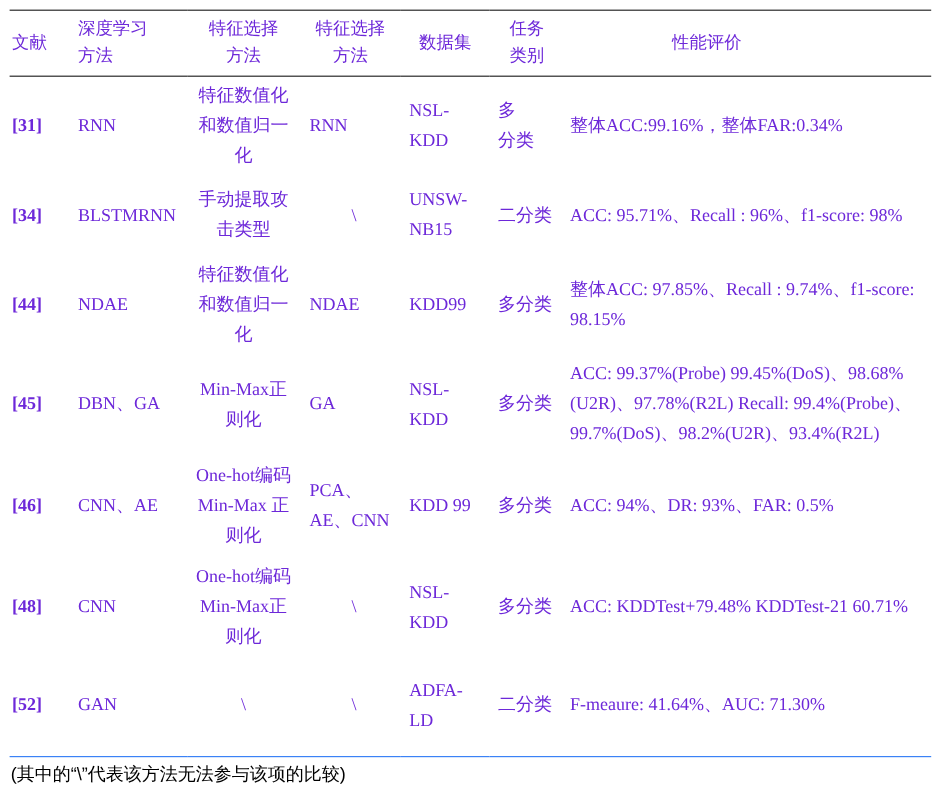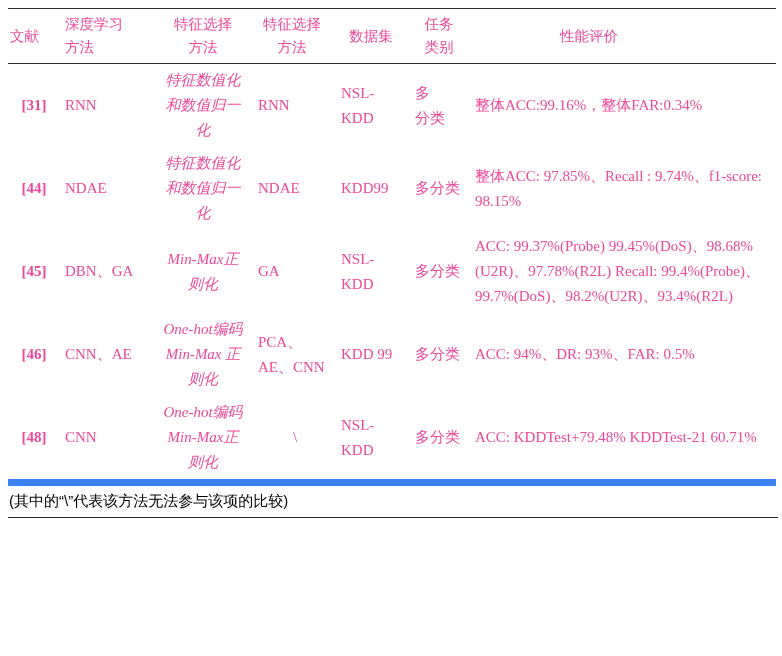"文献" table.tbl { border-bottom: 7px solid #3b82f6 -> 1px solid #3b82f6; color: #ec4899 -> #6d28d9 }
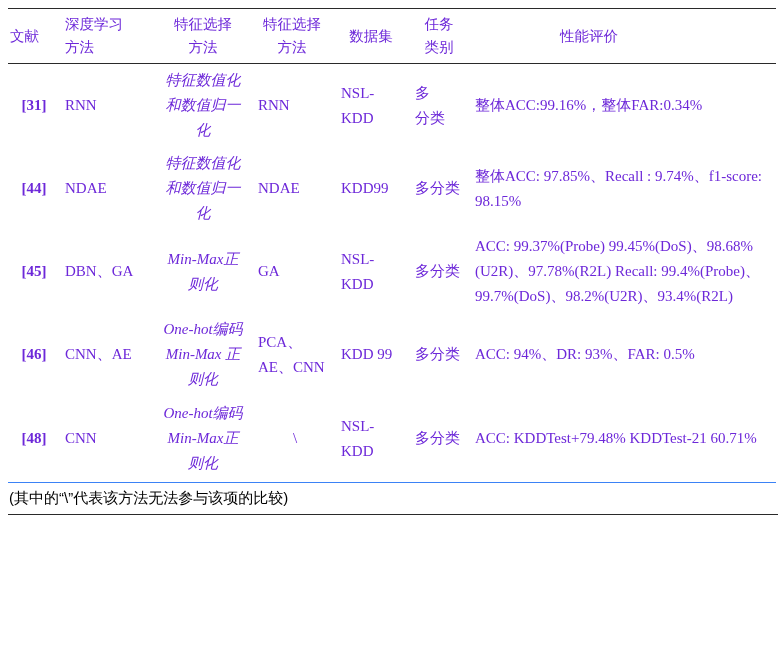"特征数值化" td.c3 { font-style: italic -> none }
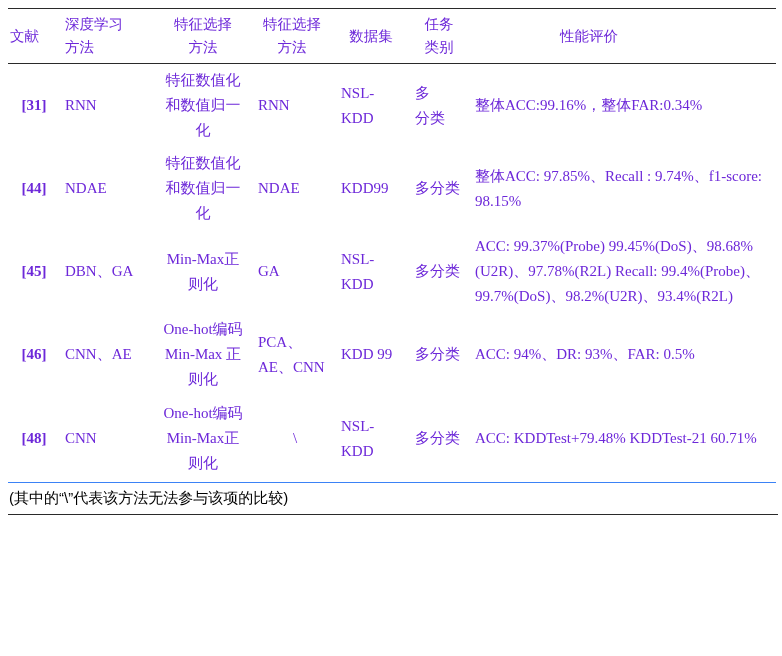"[31]" td.c1 { text-align: center -> left }
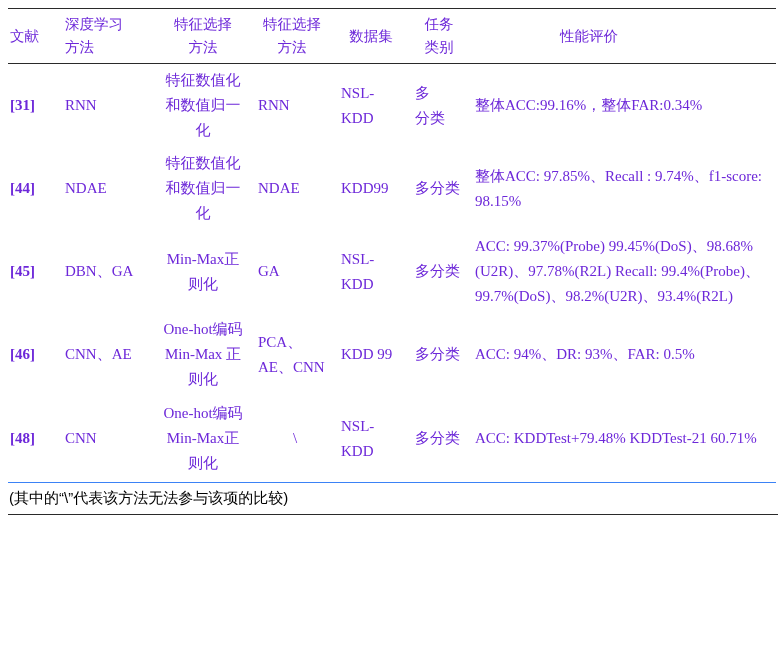"[34]" tr { html: none -> <tr> <td>[34]</td> <td>BLSTMRNN</td> <td>手动提取攻 击类型</td> <td>\</td> <td>UNSW- NB15</td> <td>二分类</td> <td>ACC: 95.71%、Recall : 96%、f1-score: 98%</td> </tr> }
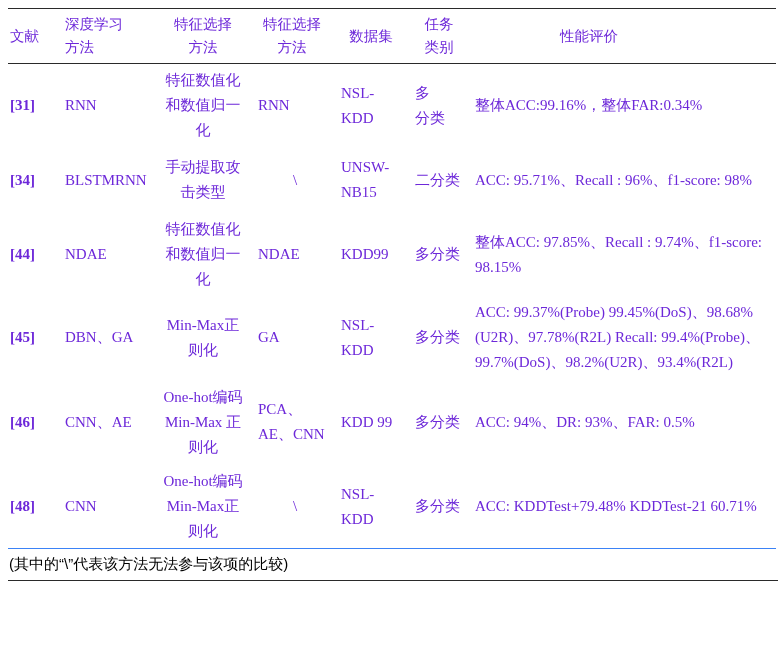"[52]" tr { html: none -> <tr> <td>[52]</td> <td>GAN</td> <td>\</td> <td>\</td> <td>ADFA- LD</td> <td>二分类</td> <td>F-meaure: 41.64%、AUC: 71.30%</td> </tr> }
